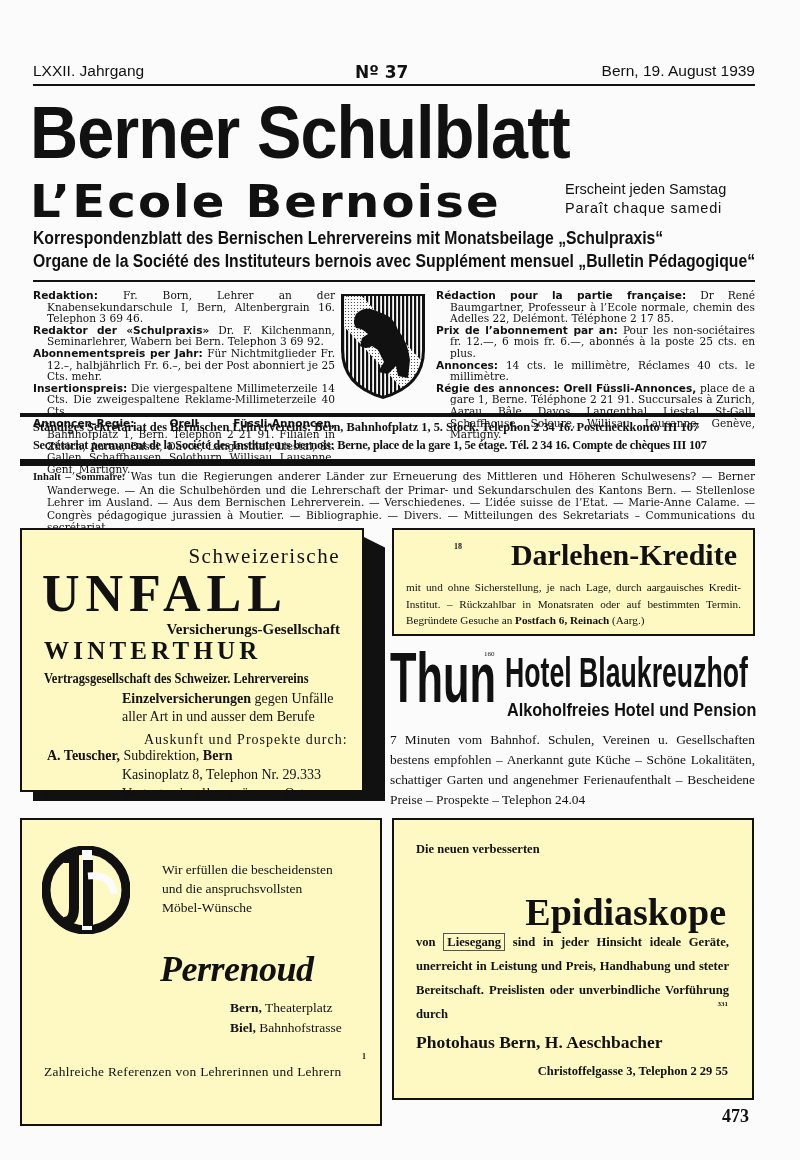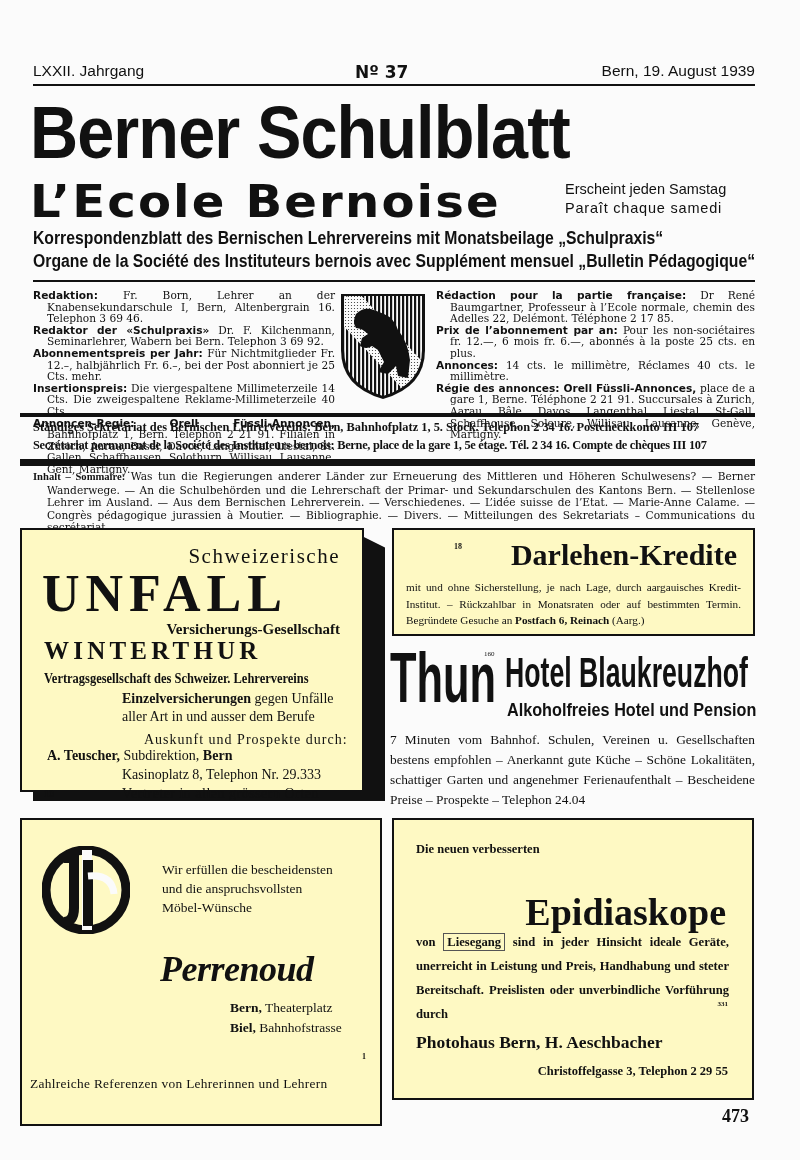"Zahlreiche Referenzen von Lehrerinnen" div.abs { left: 8px -> 22px; margin-top: 12px -> none }
